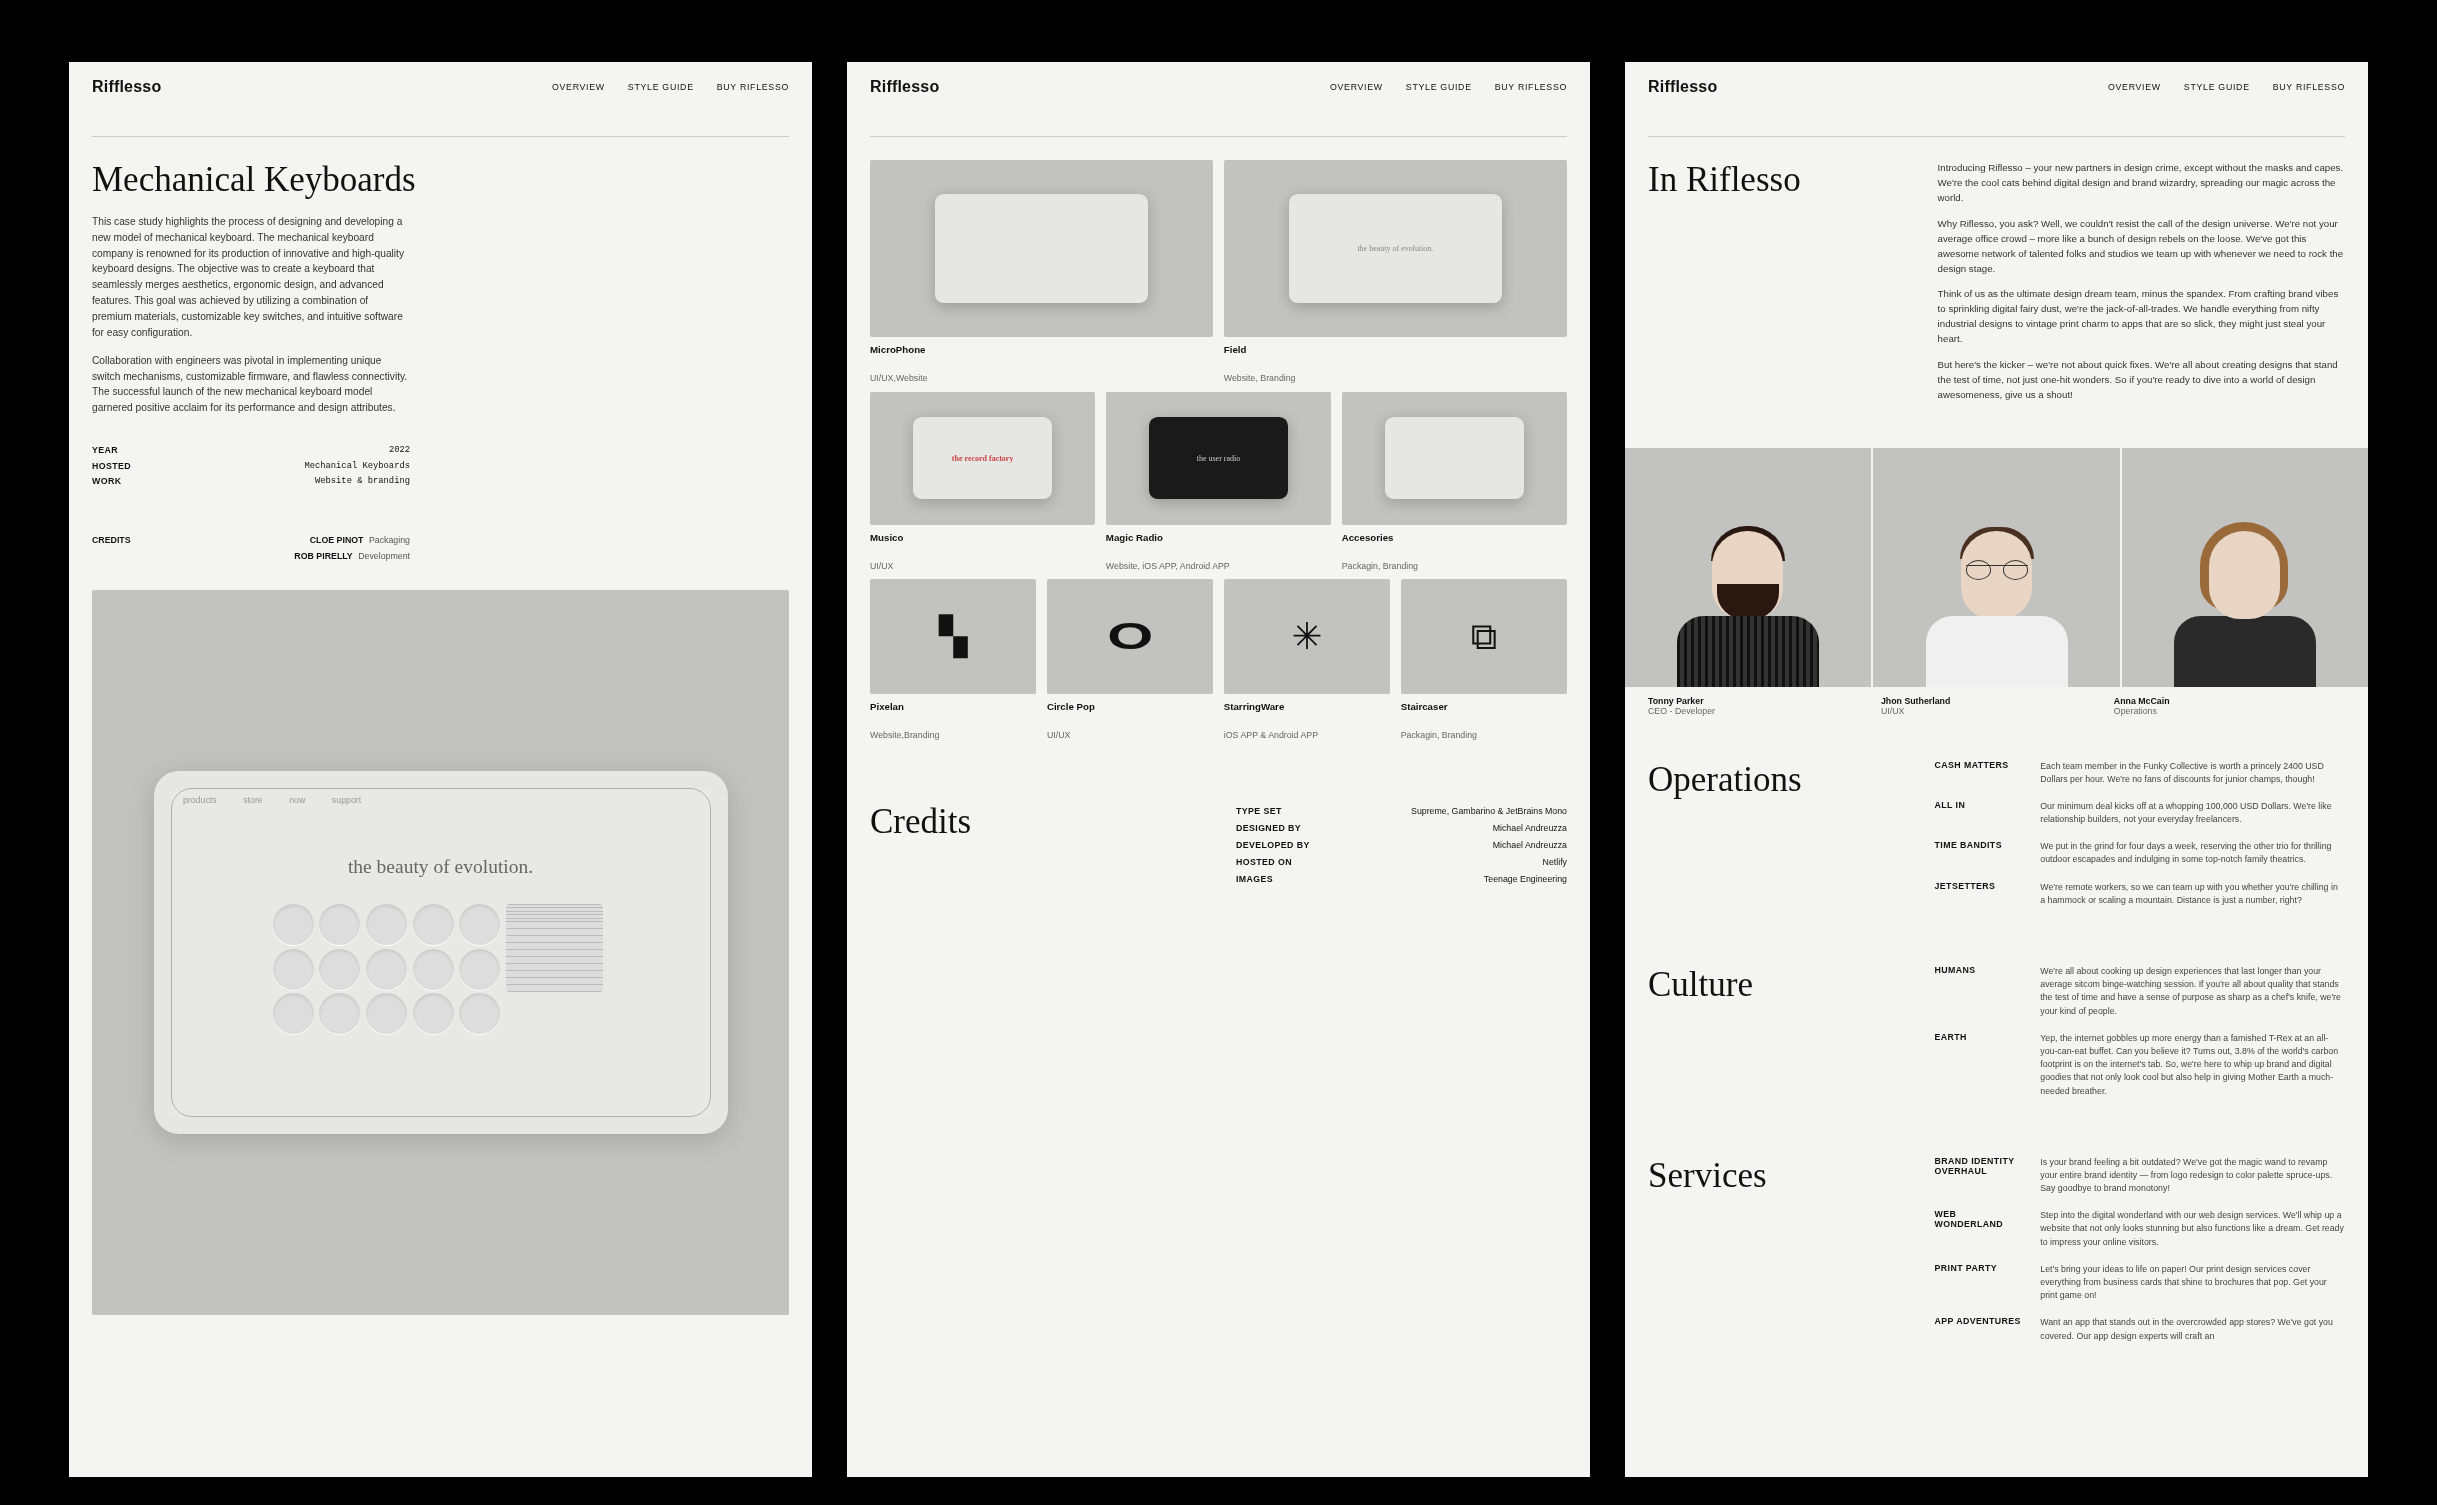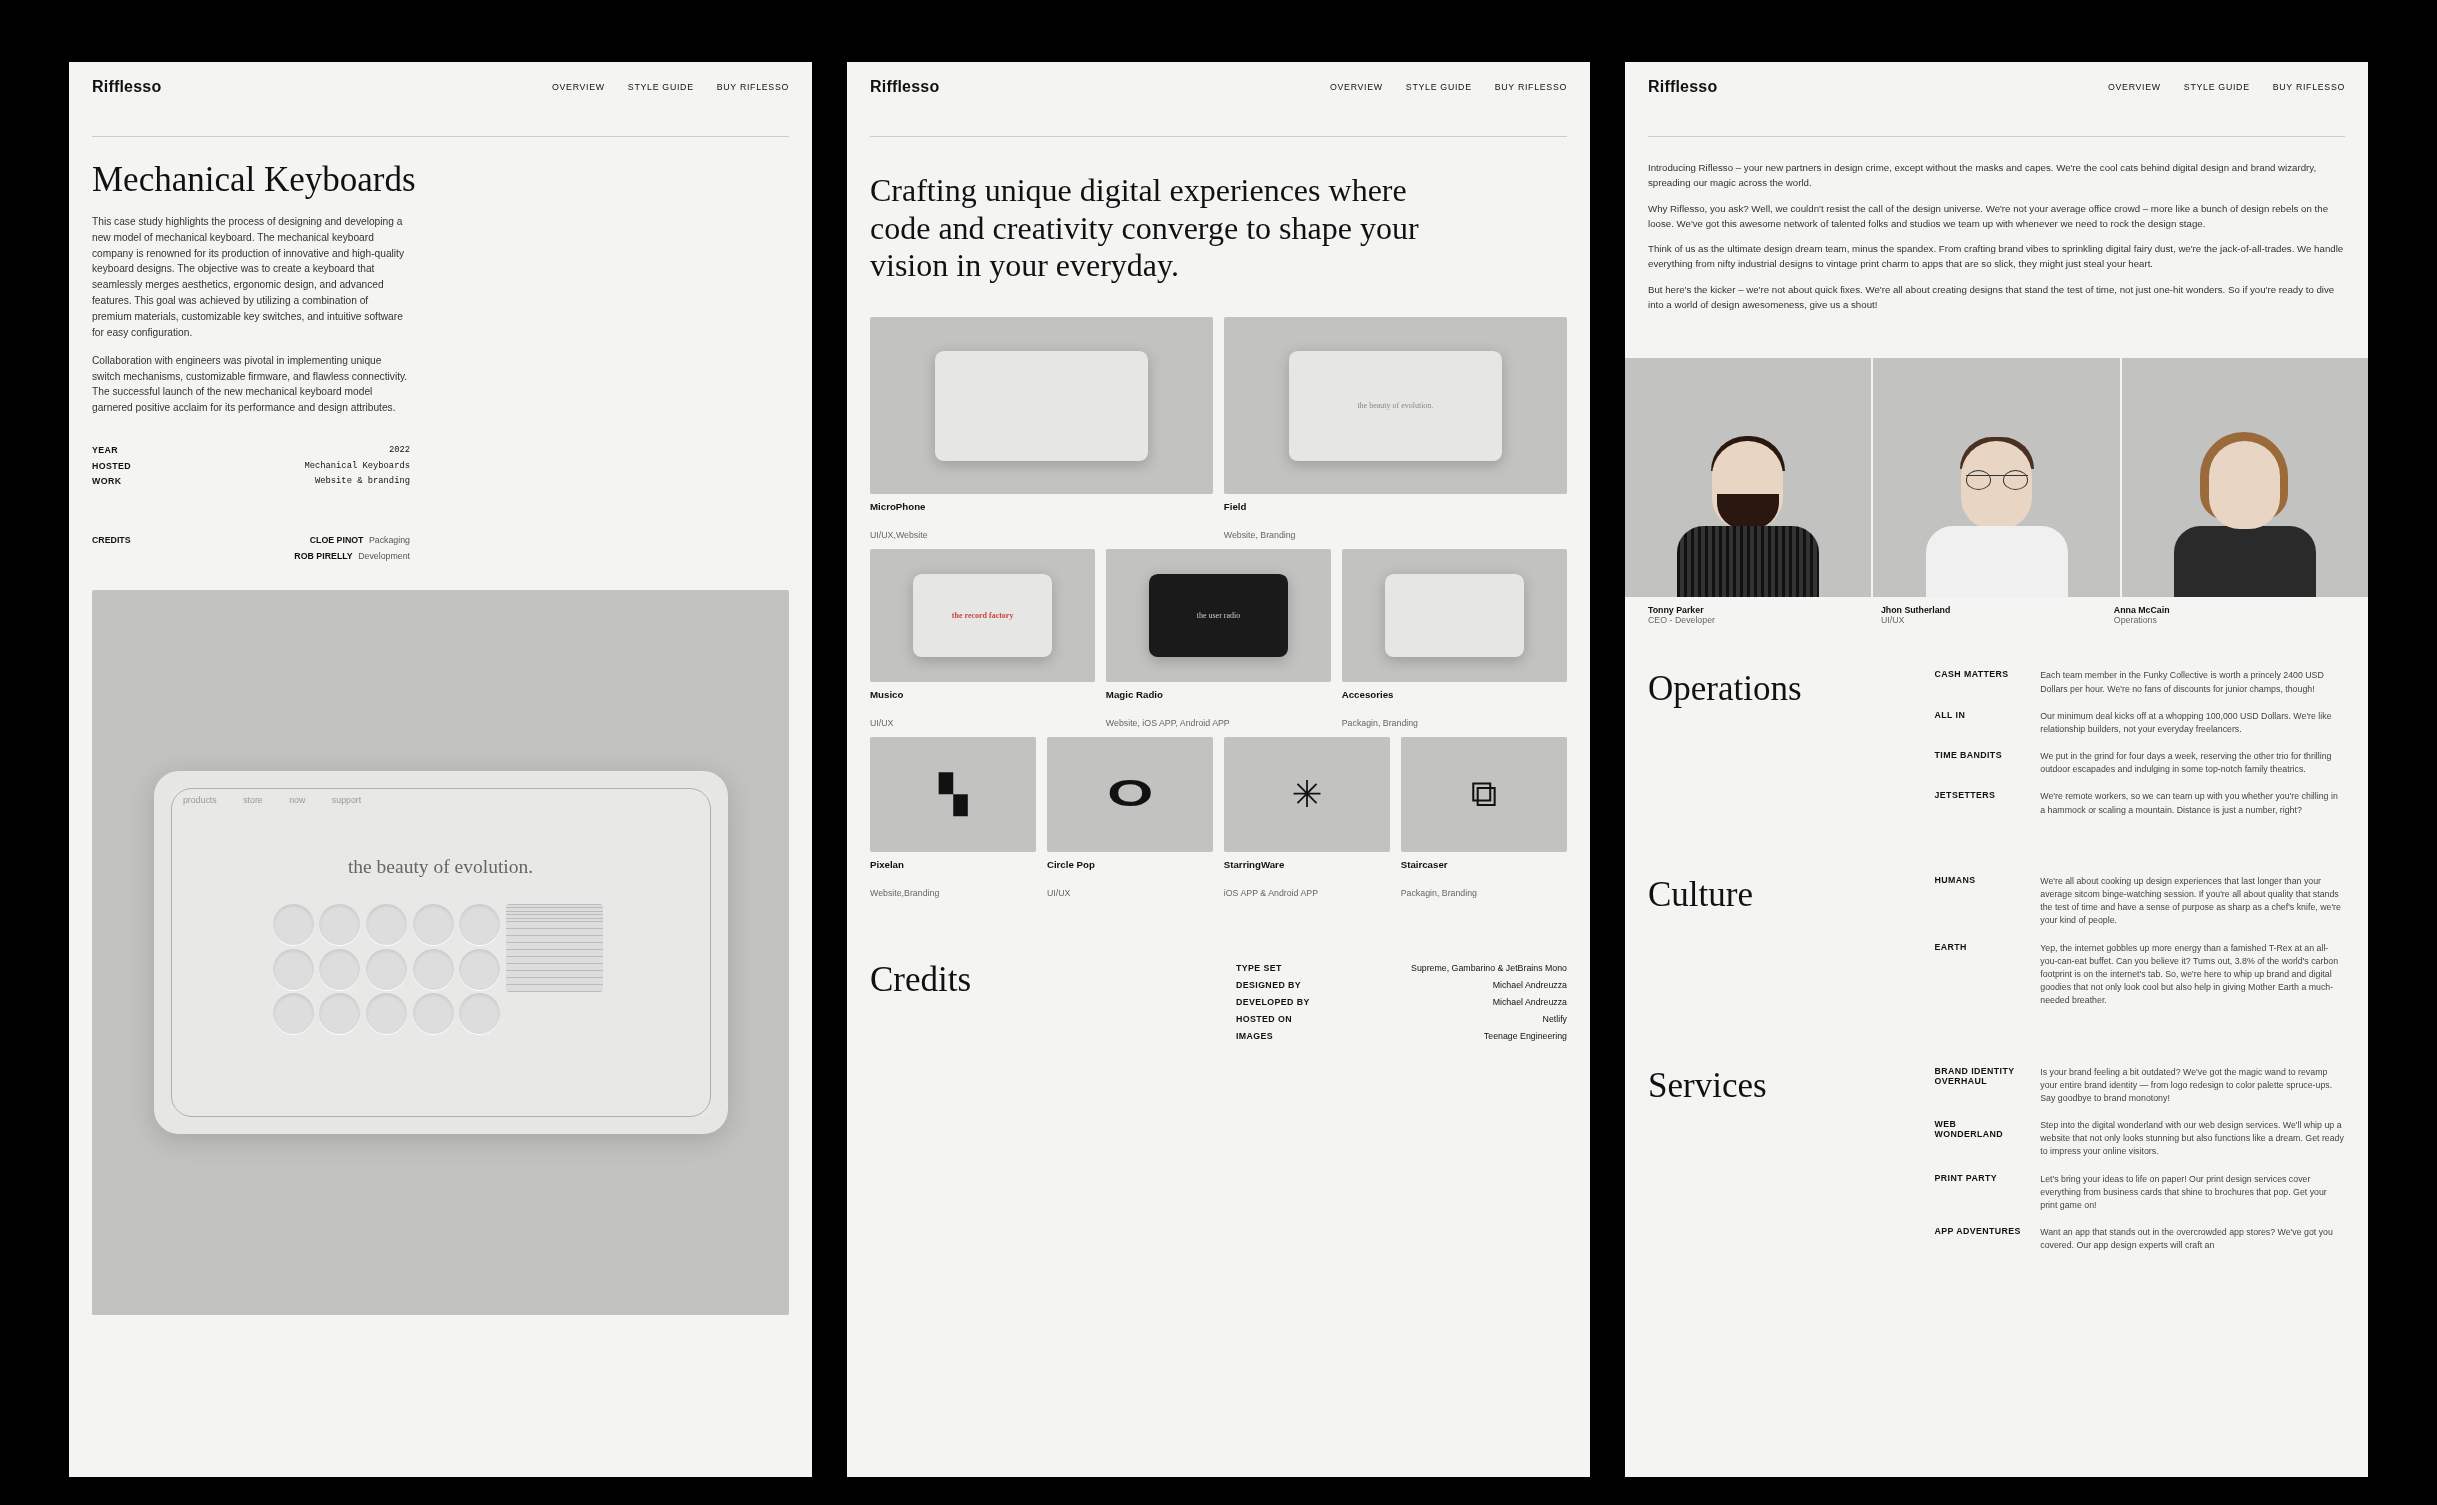"Crafting unique digital experiences" h1 { html: <h1>Crafting unique digital experiences where code and creativity converge to shape your vision in your everyday.</h1> -> none }
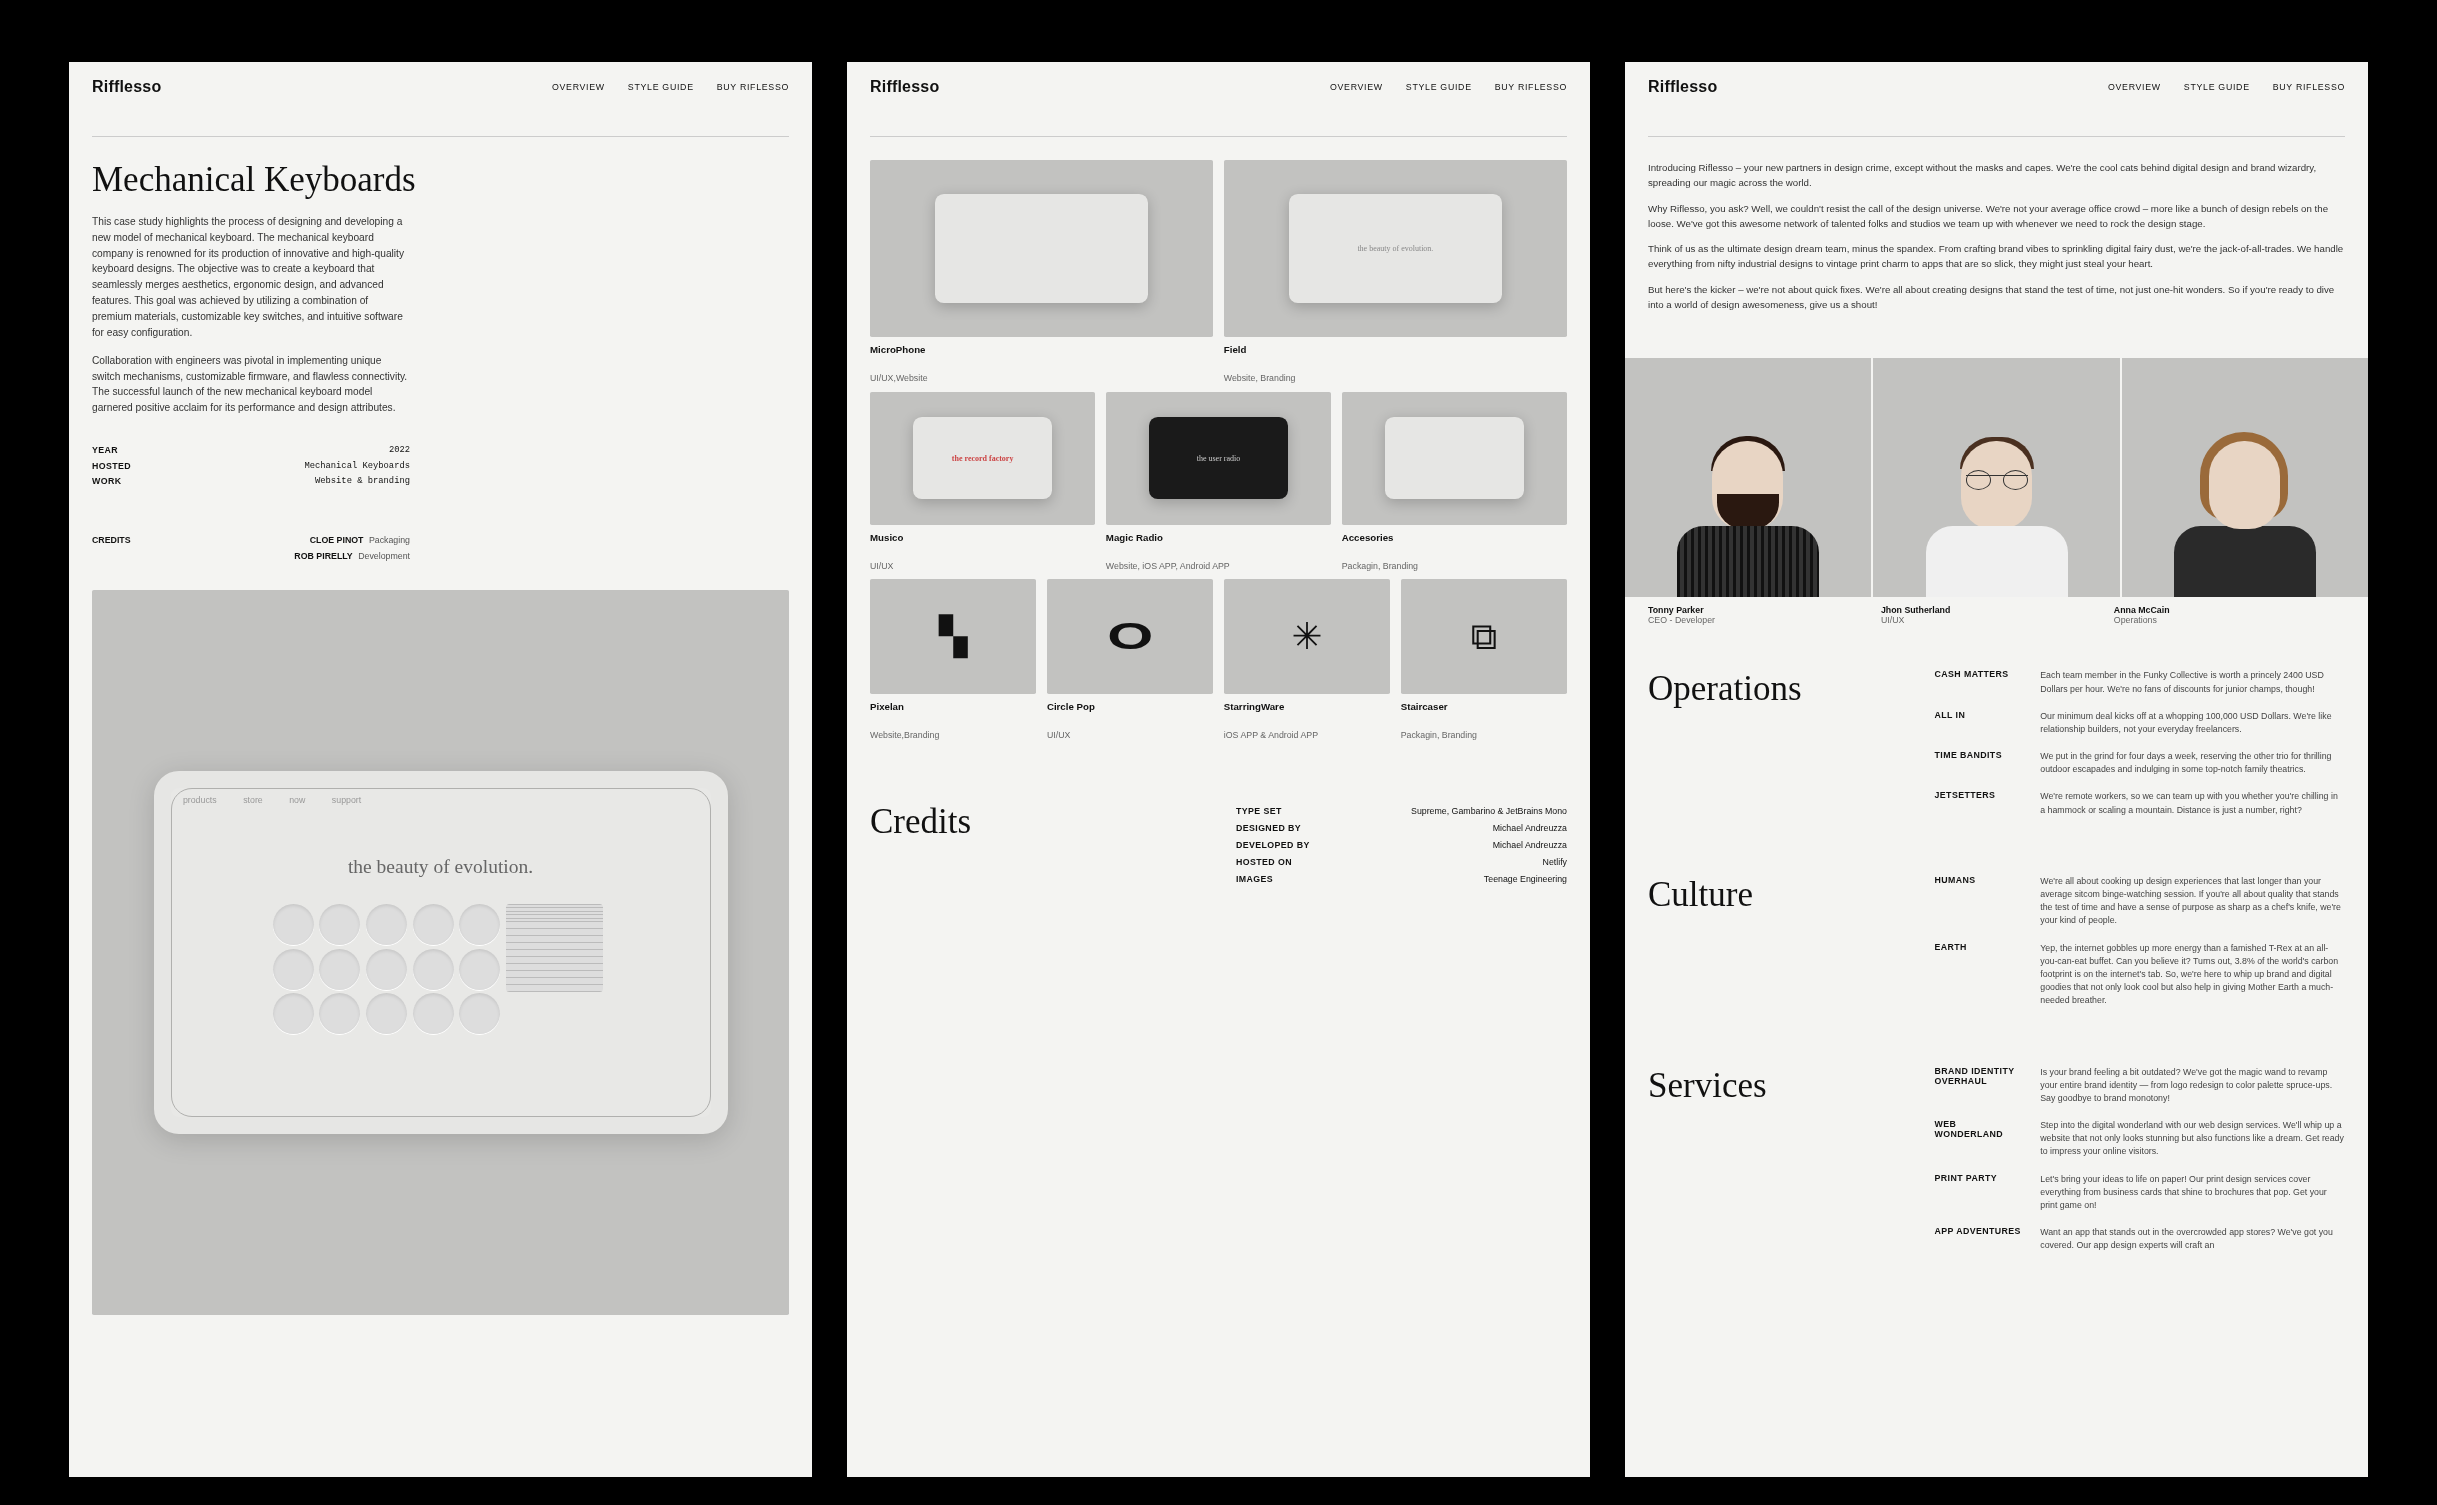"In Riflesso" h1 { html: none -> <h1>In Riflesso</h1> }
